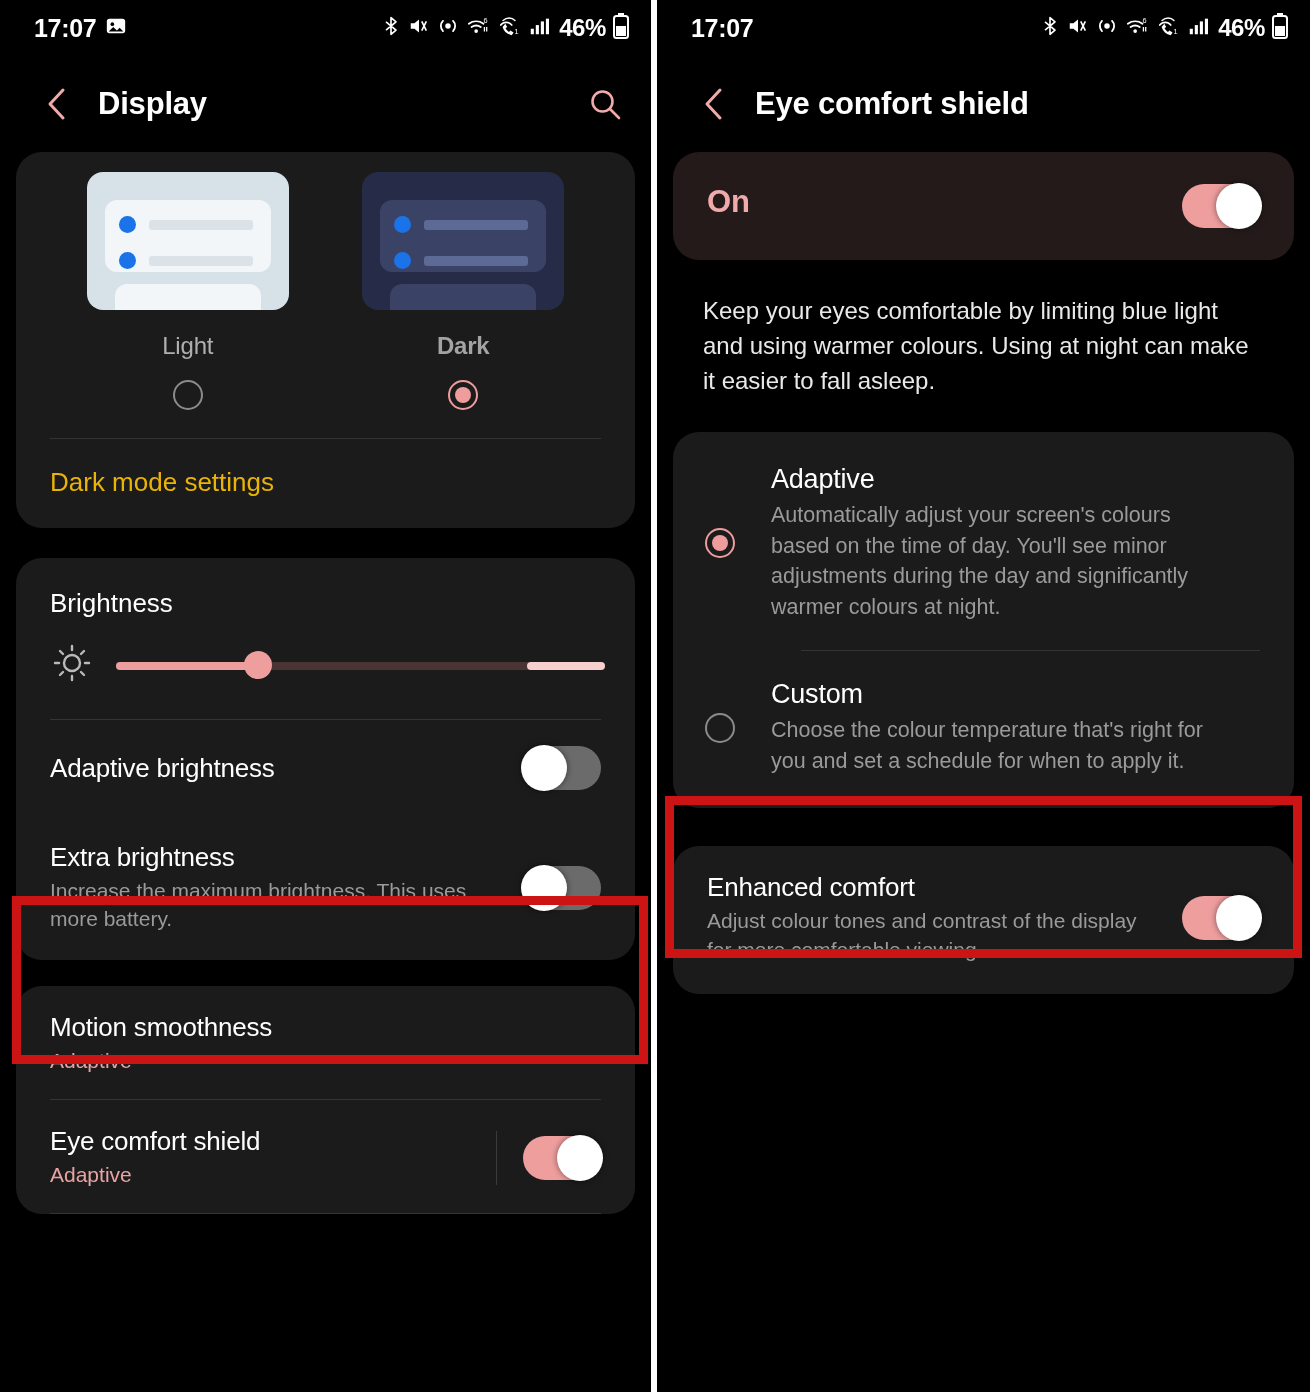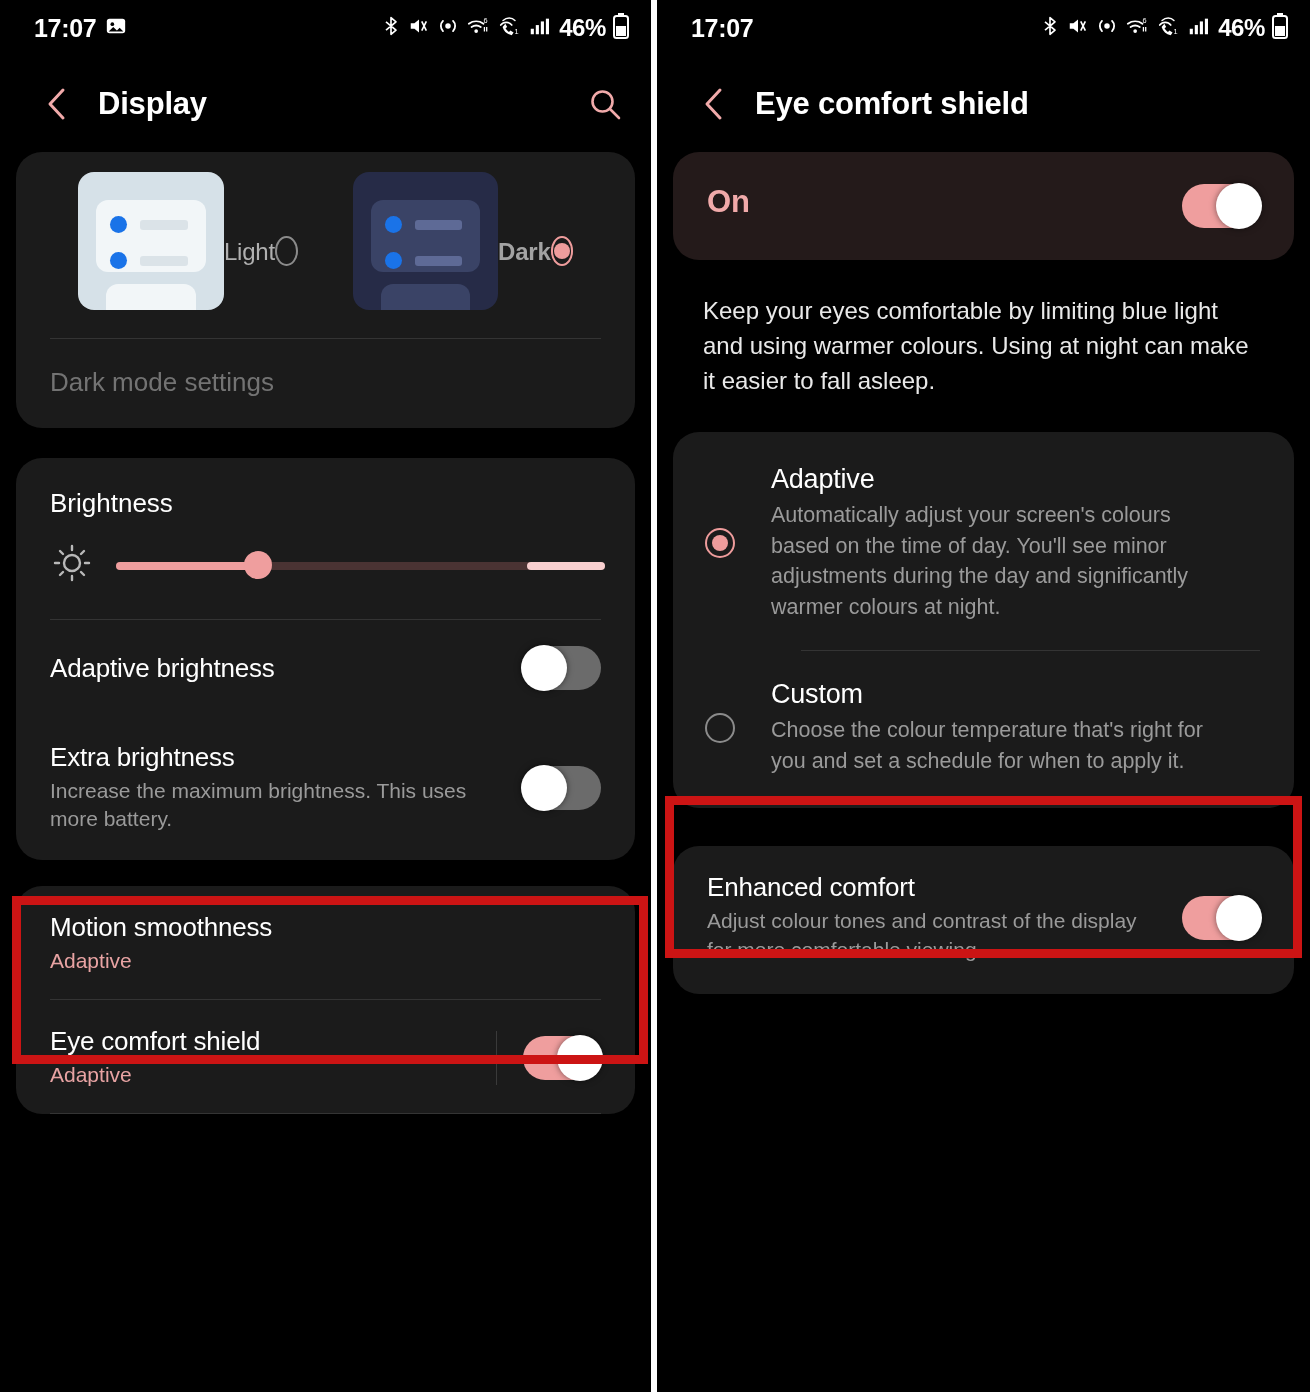"Light" .theme-opt { flex-direction: none -> column }
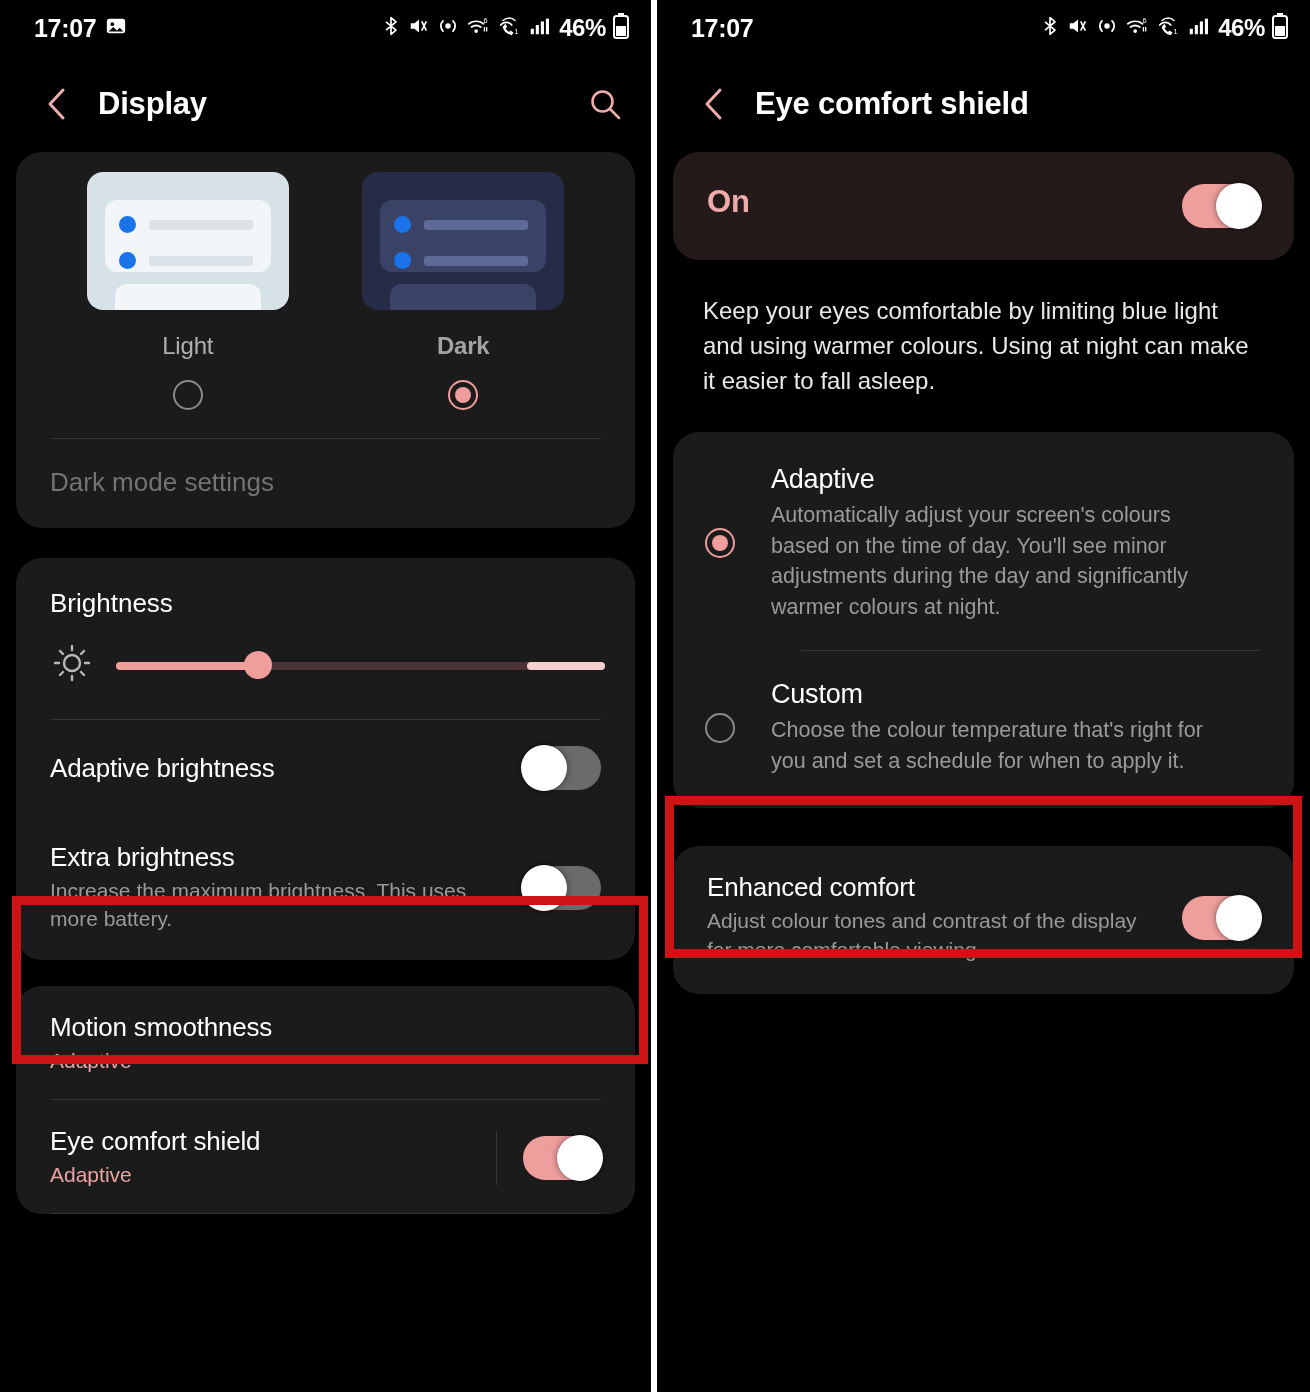"Dark mode settings" .row-simple { color: #737373 -> #eab308 }
